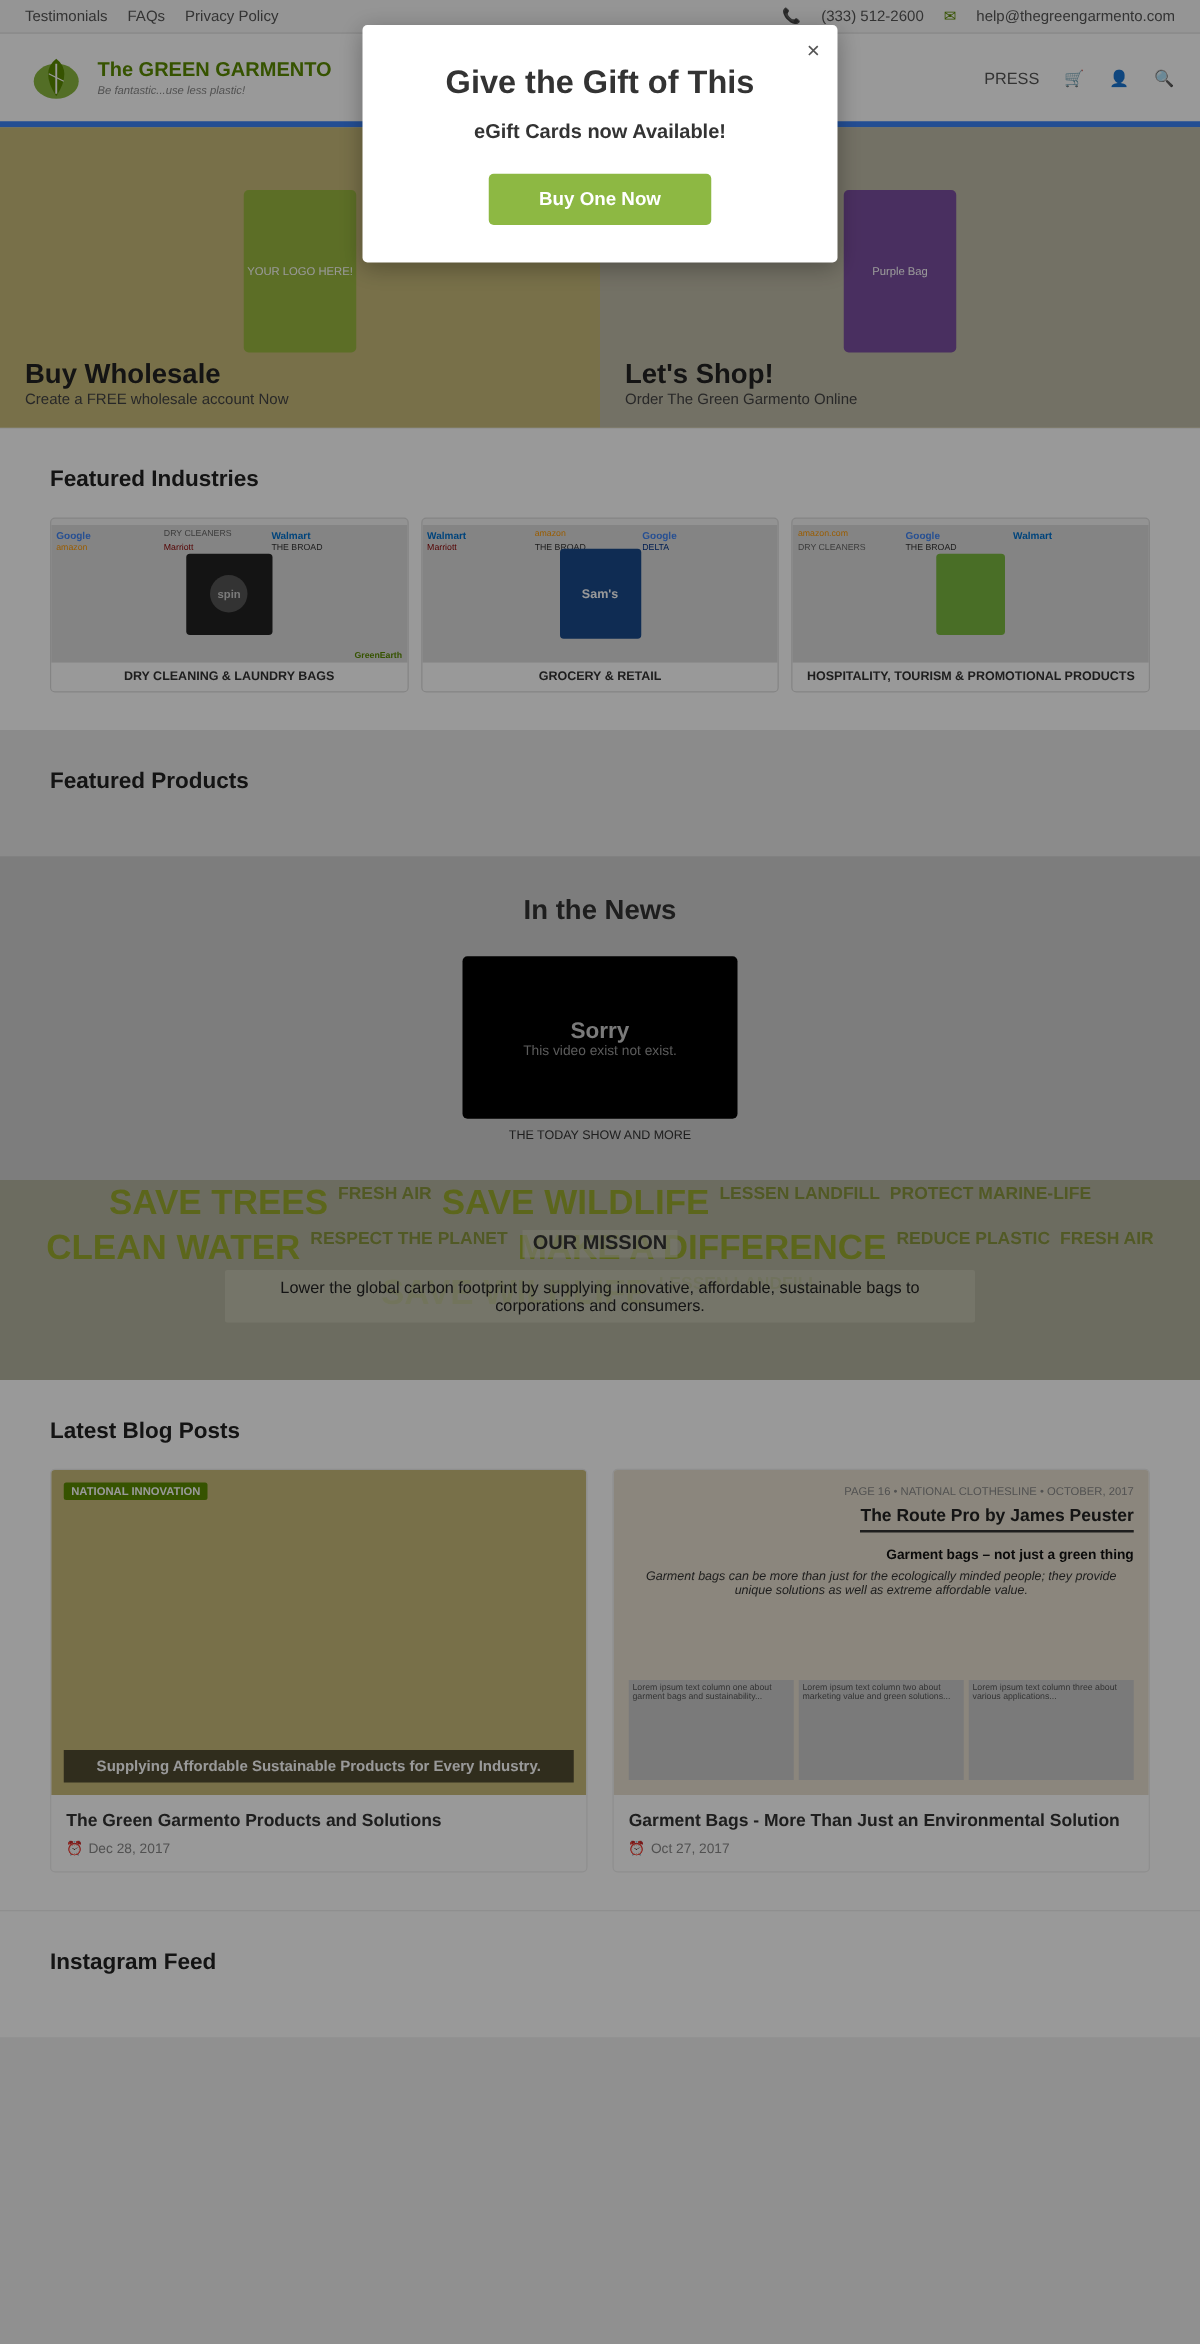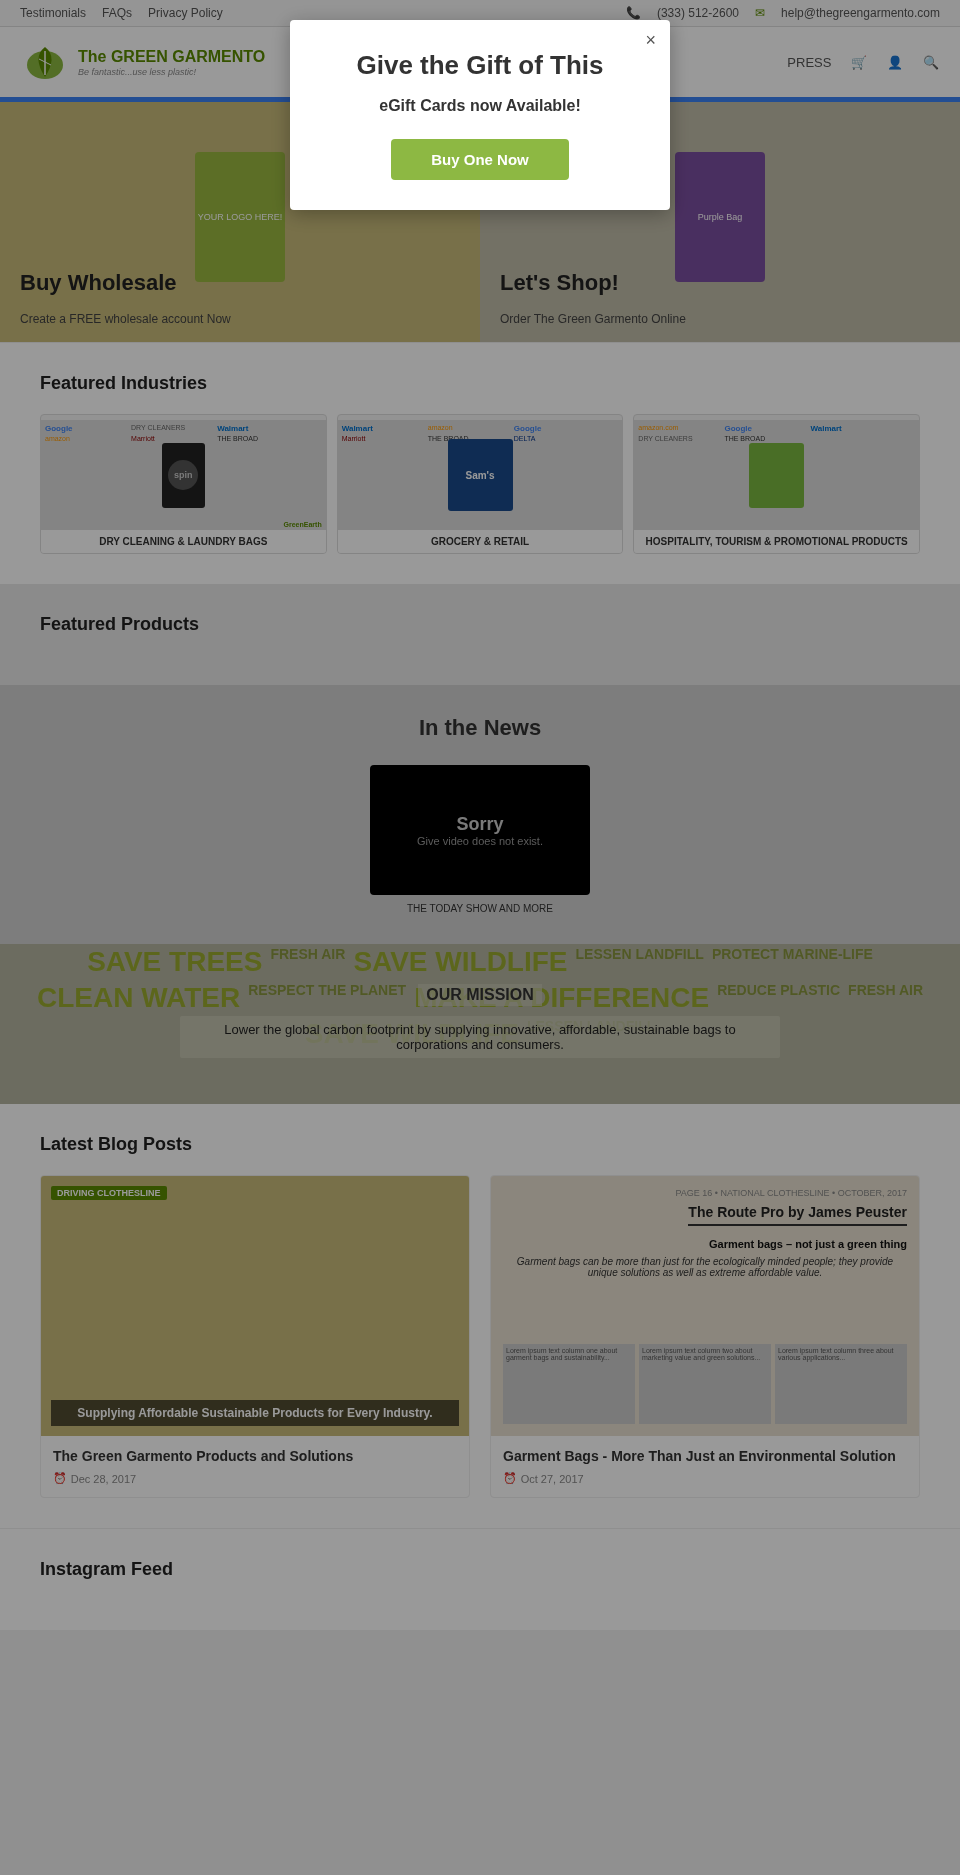"Buy Wholesale" .hero-title { margin-bottom: 16px -> 0 }
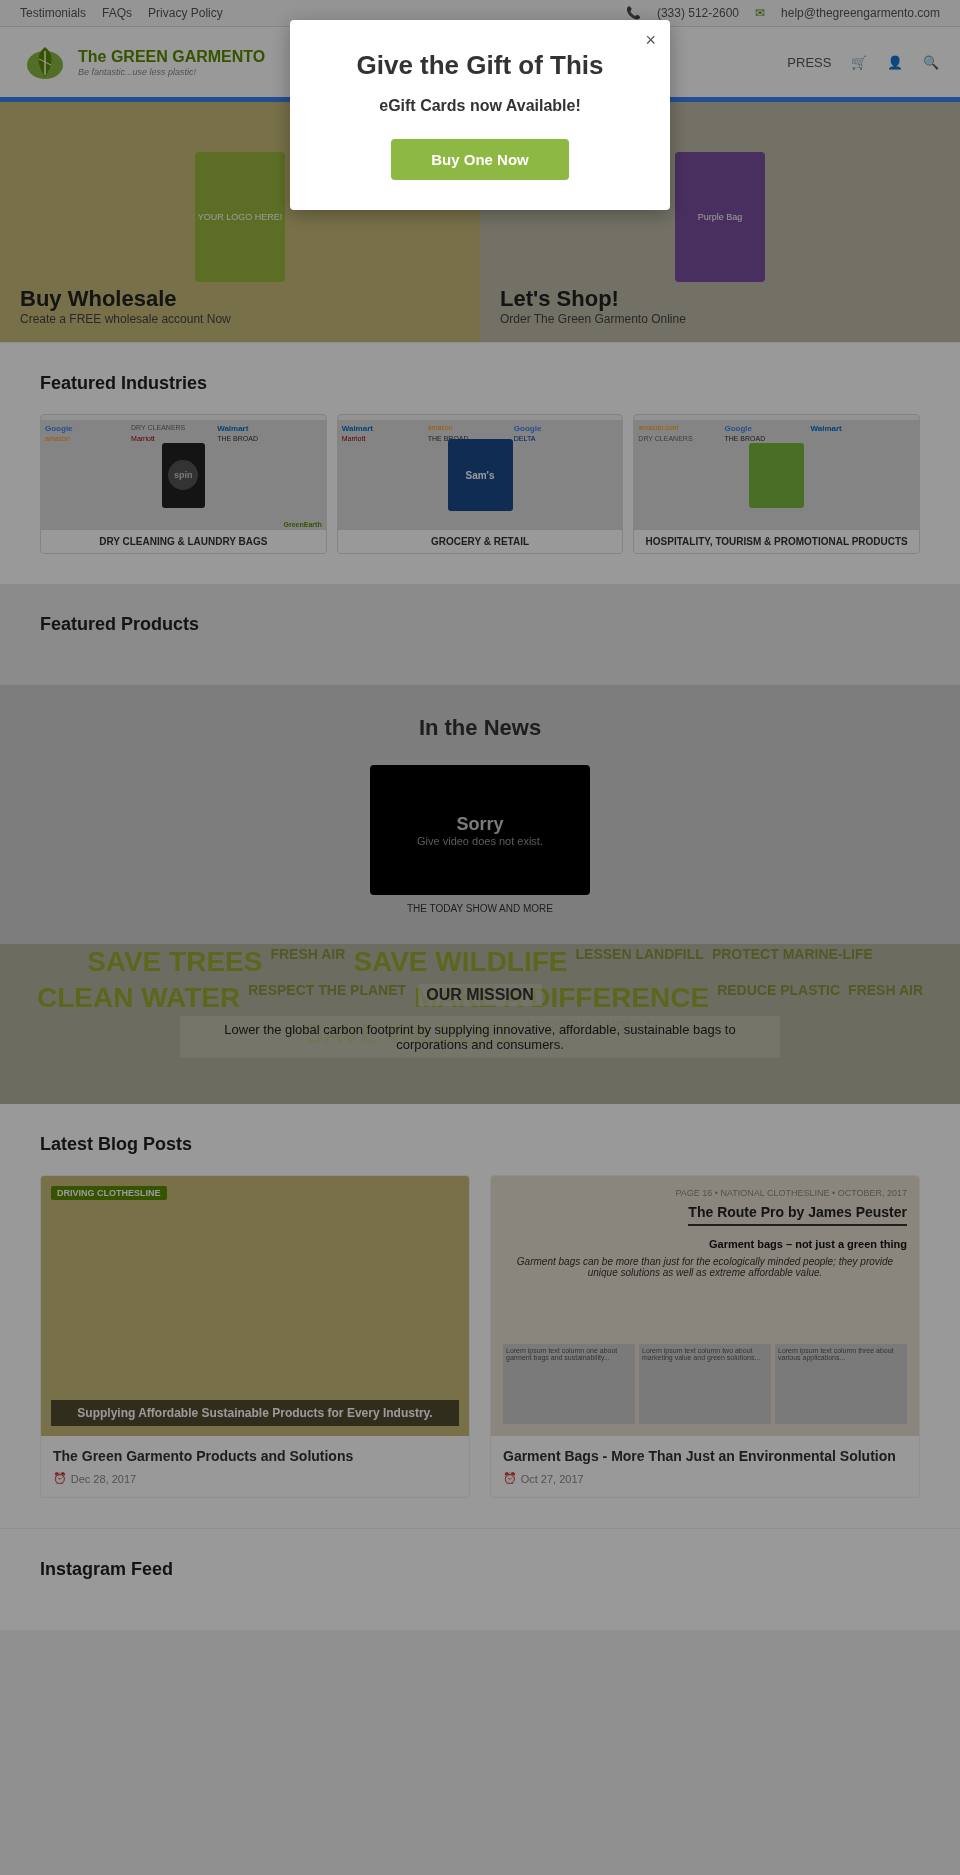"spin" div { width: 43px -> 69px }
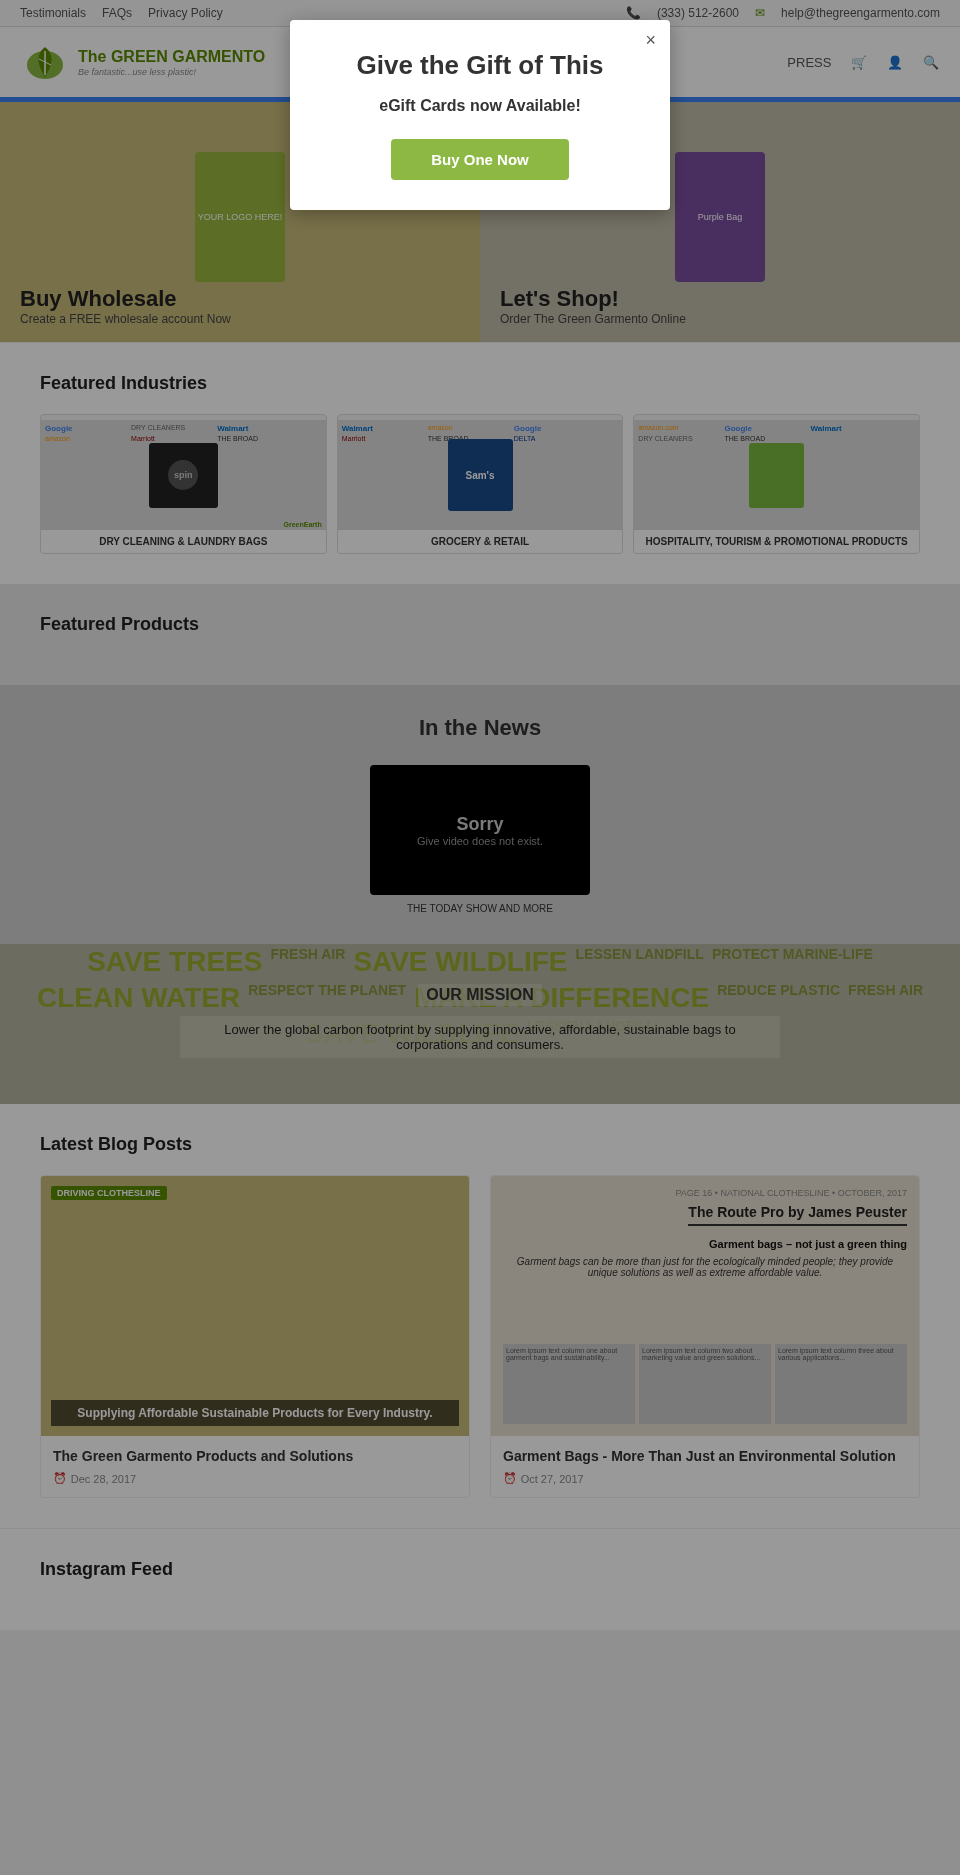"Give video does not exist." div.video-sub { text: Give video does -> This video exist }
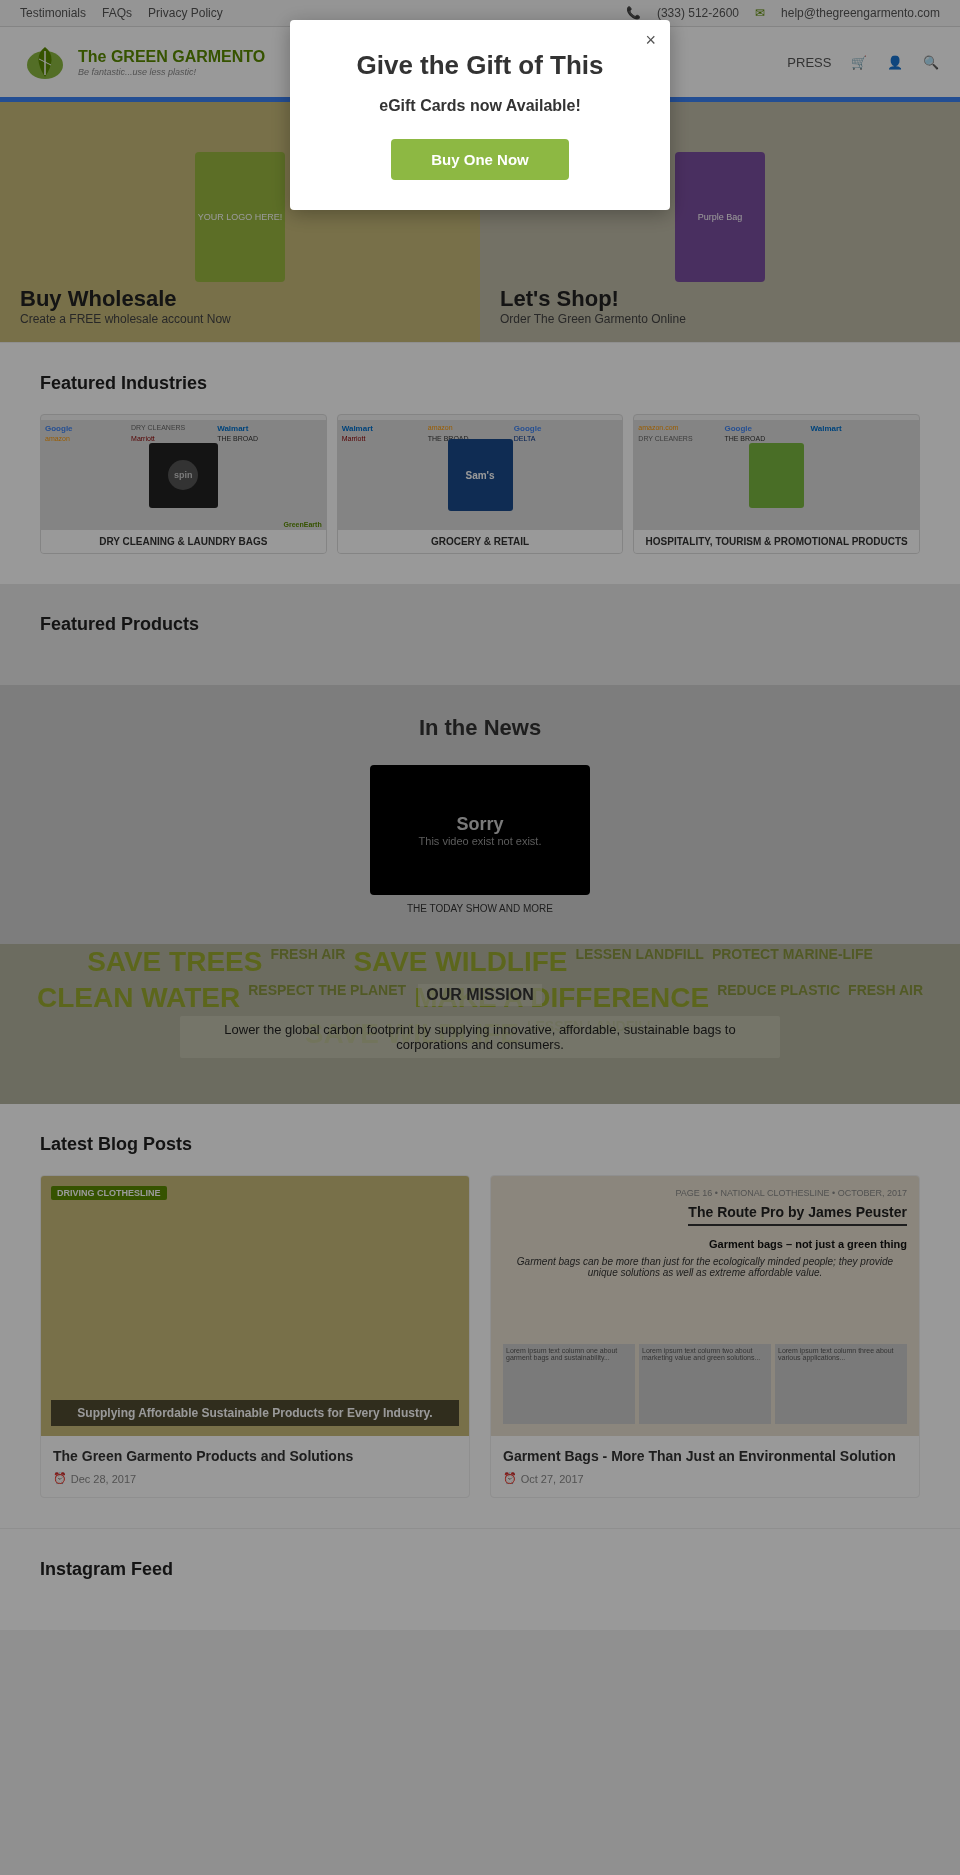"DRIVING CLOTHESLINE" div.blog-img-tag { text: DRIVING CLOTHESLINE -> NATIONAL INNOVATION }
